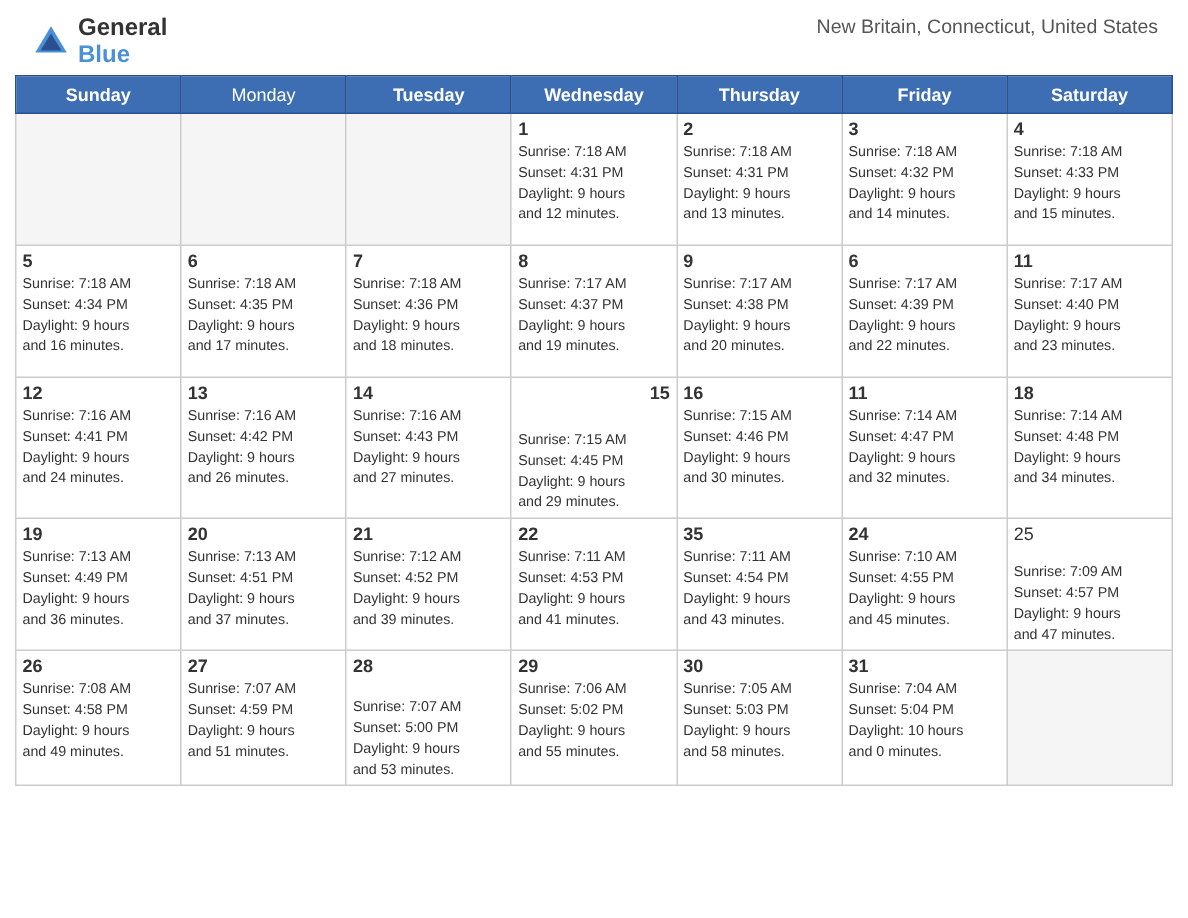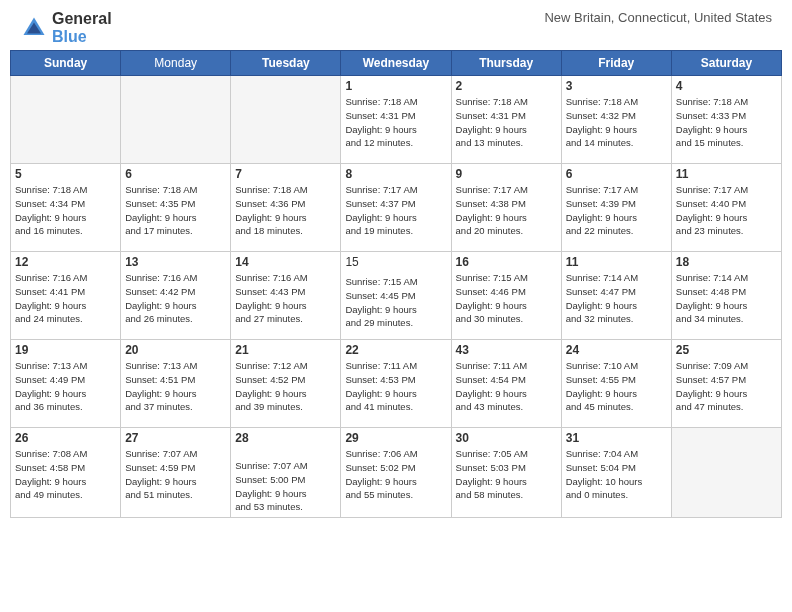"15" div { font-weight: normal -> bold; margin-bottom: 6px -> 18px; text-align: none -> right }
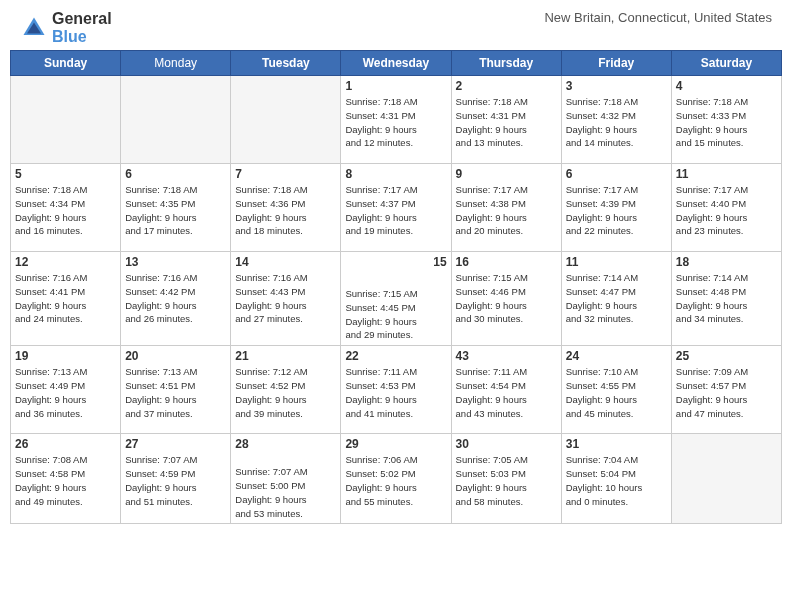"43" div { text: 43 -> 35 }
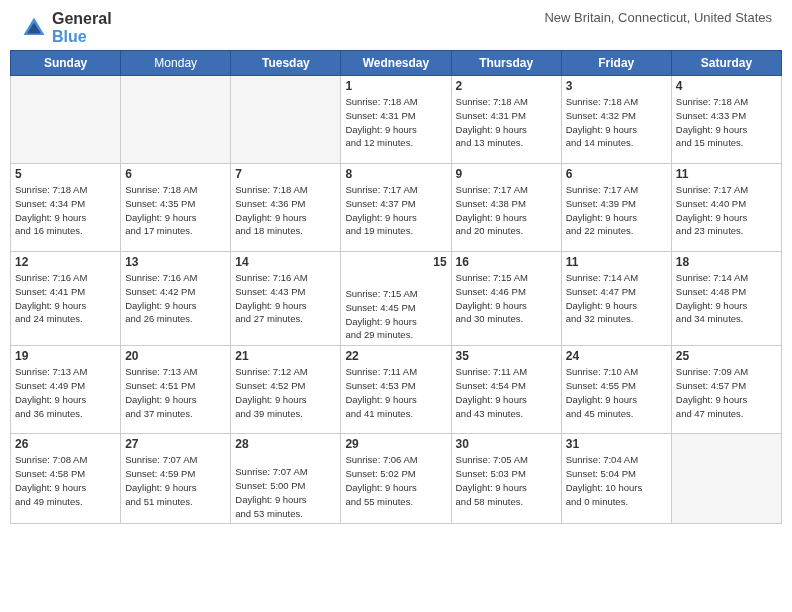"25" div { font-weight: bold -> normal; margin-bottom: 2px -> 12px }
